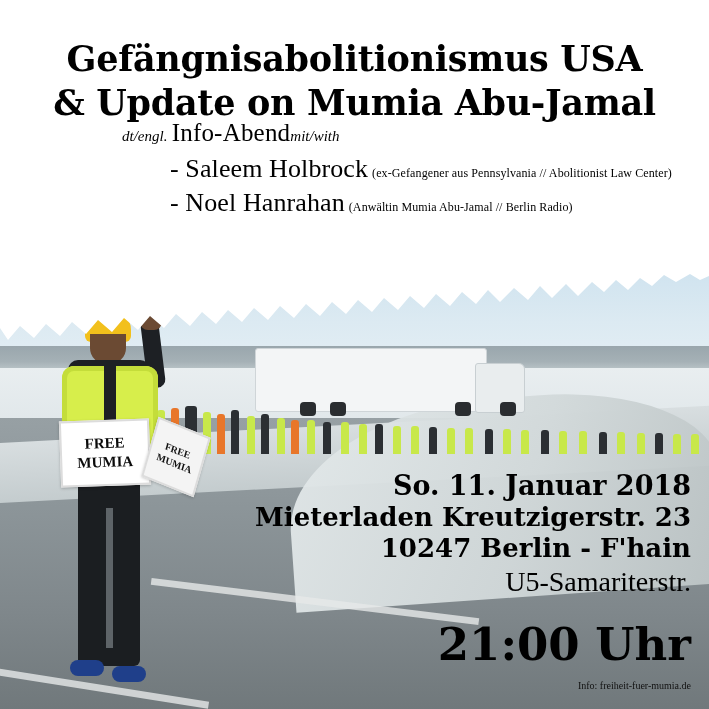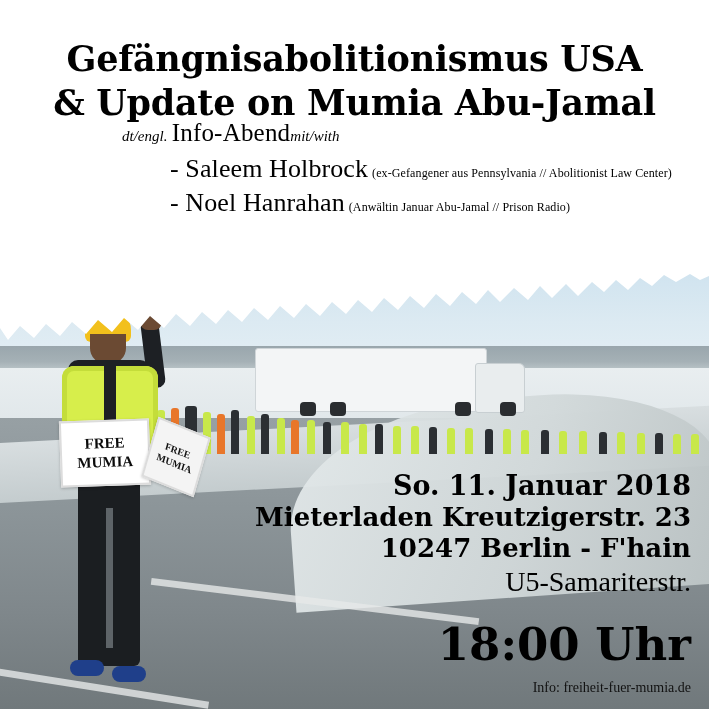"(Anwältin Januar Abu-Jamal // Prison" span.role { text: Januar Abu-Jamal // Prison -> Mumia Abu-Jamal // Berlin }
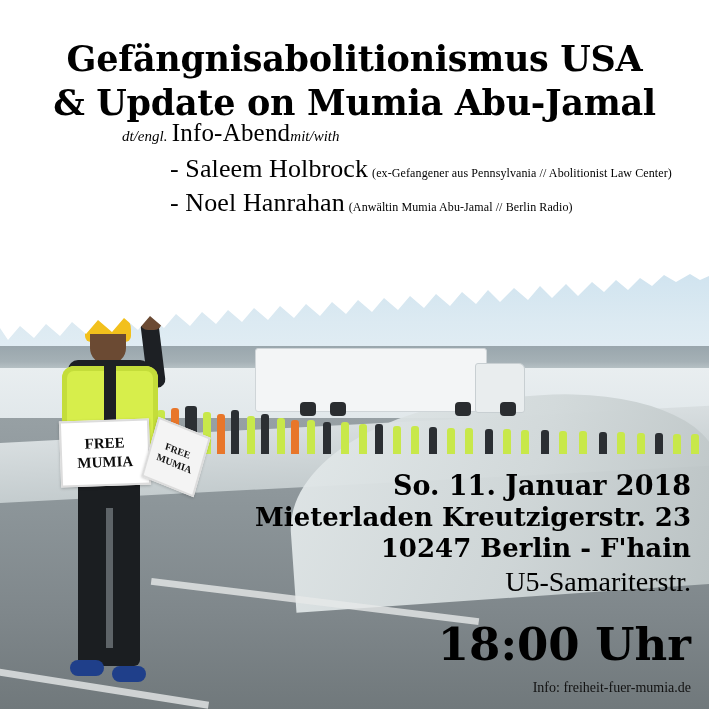"18:00 Uhr" div.time { text: 18:00 -> 21:00 }
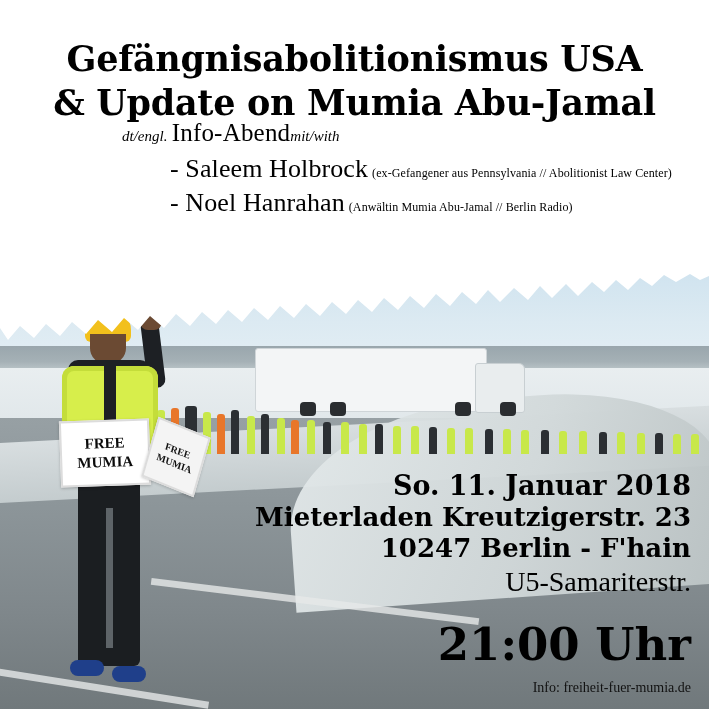"Info: freiheit-fuer-mumia.de" .info-url { font-size: 14px -> 10px }
